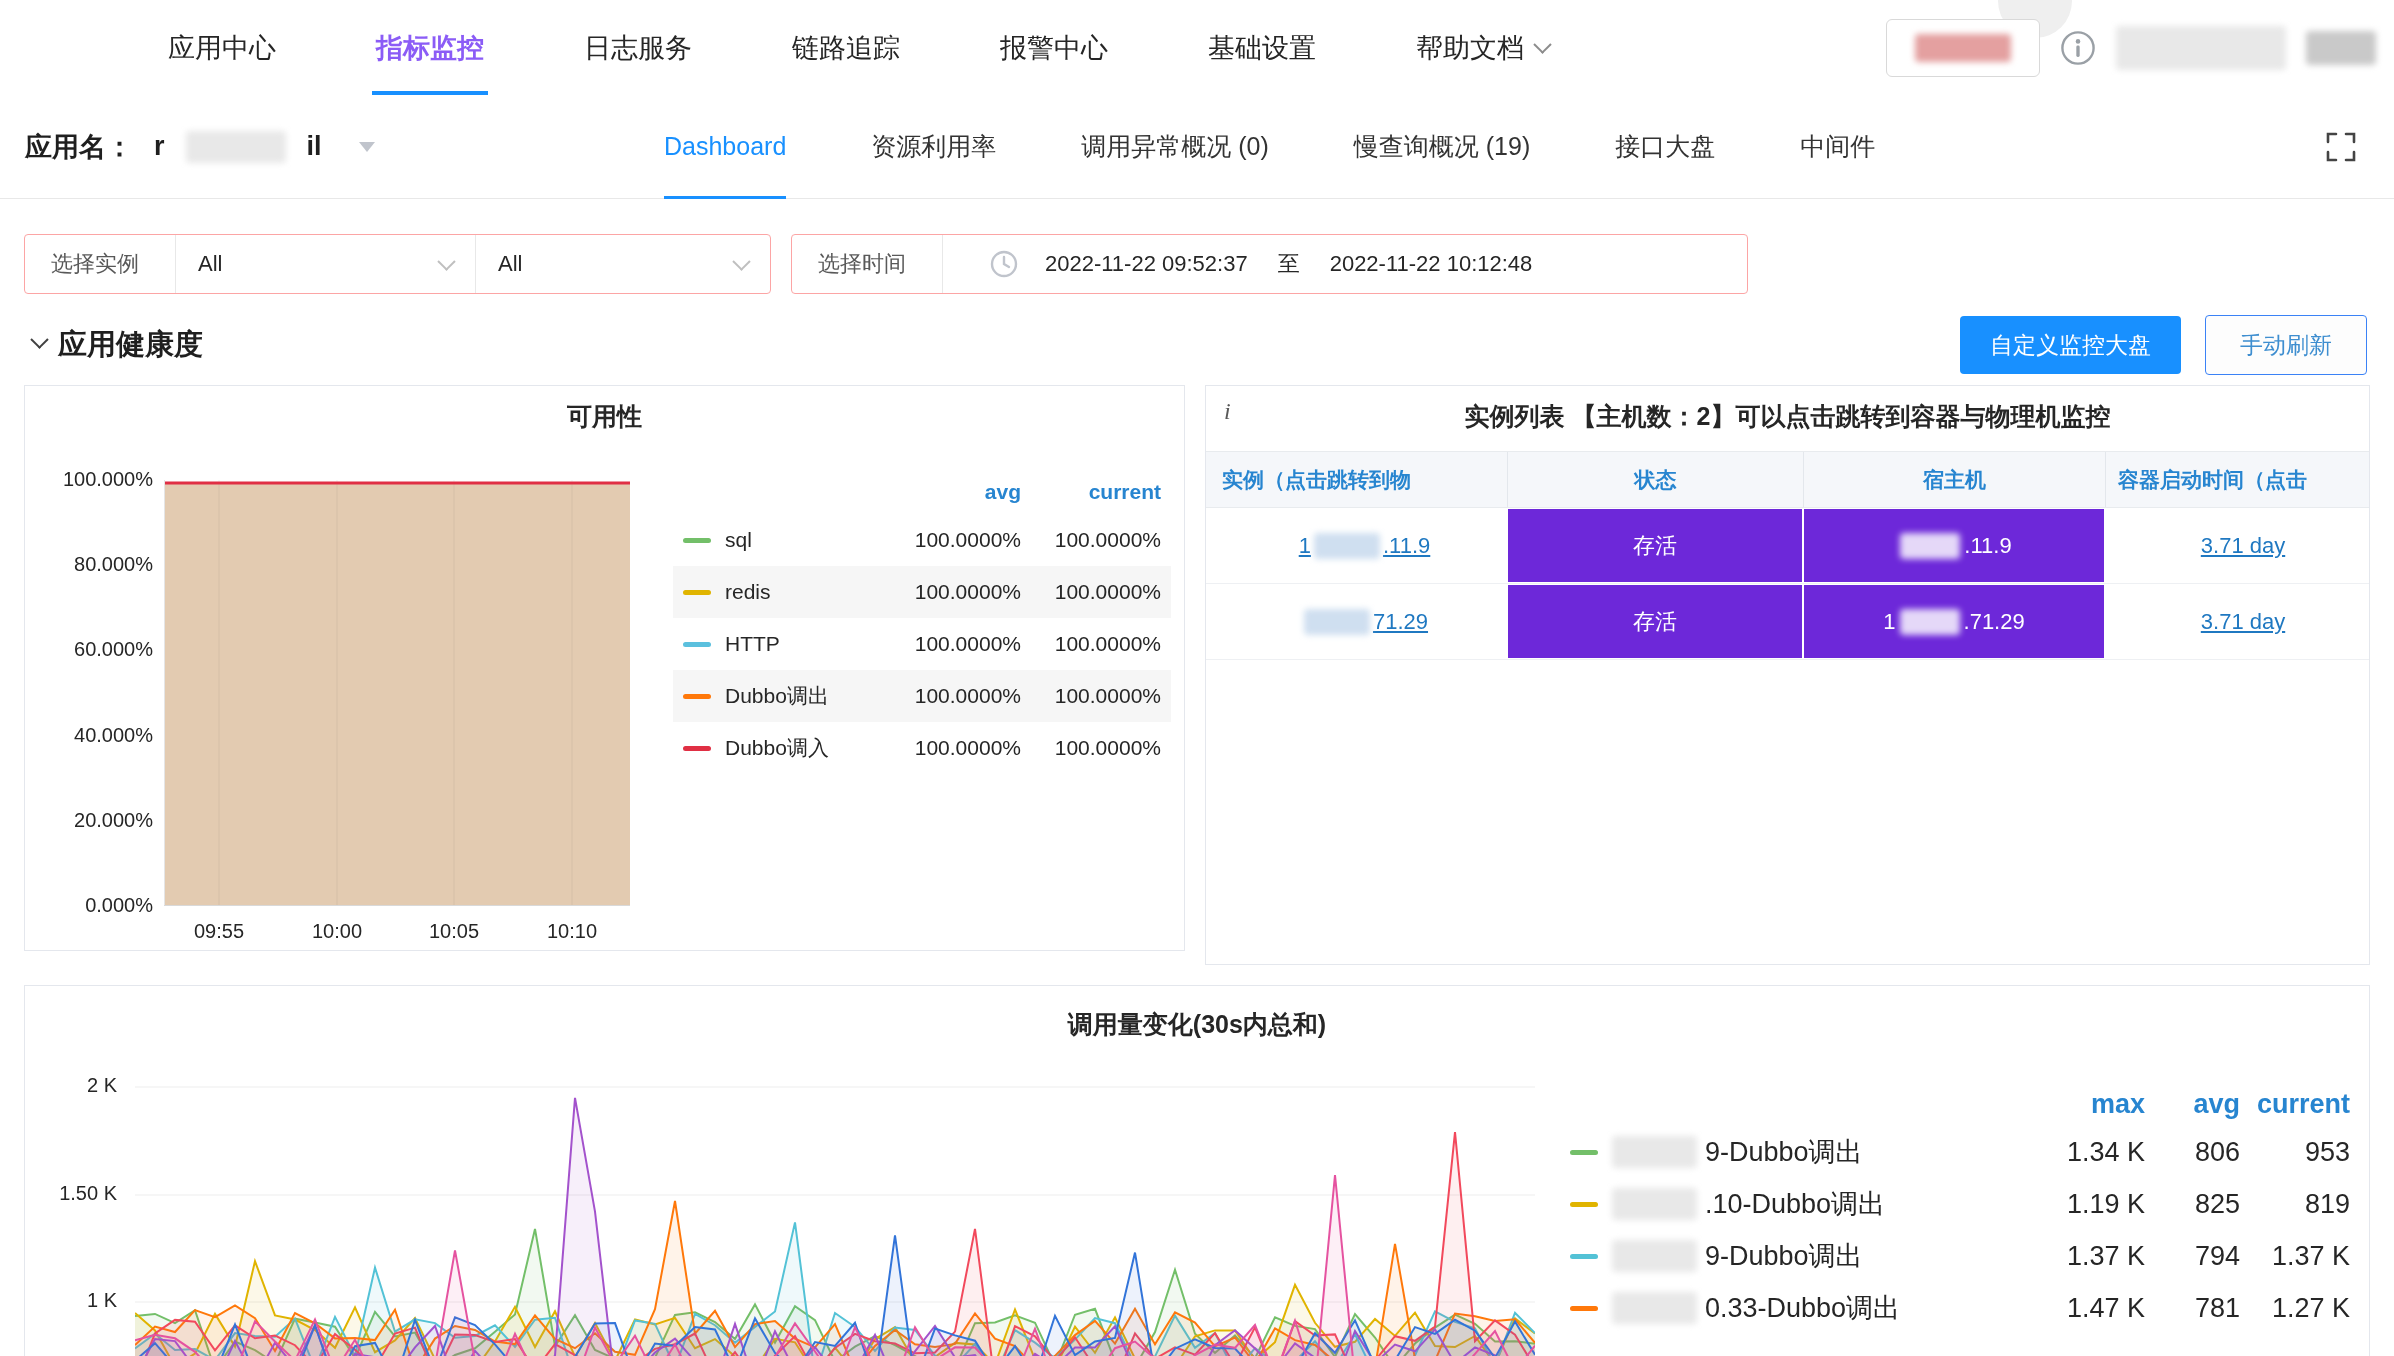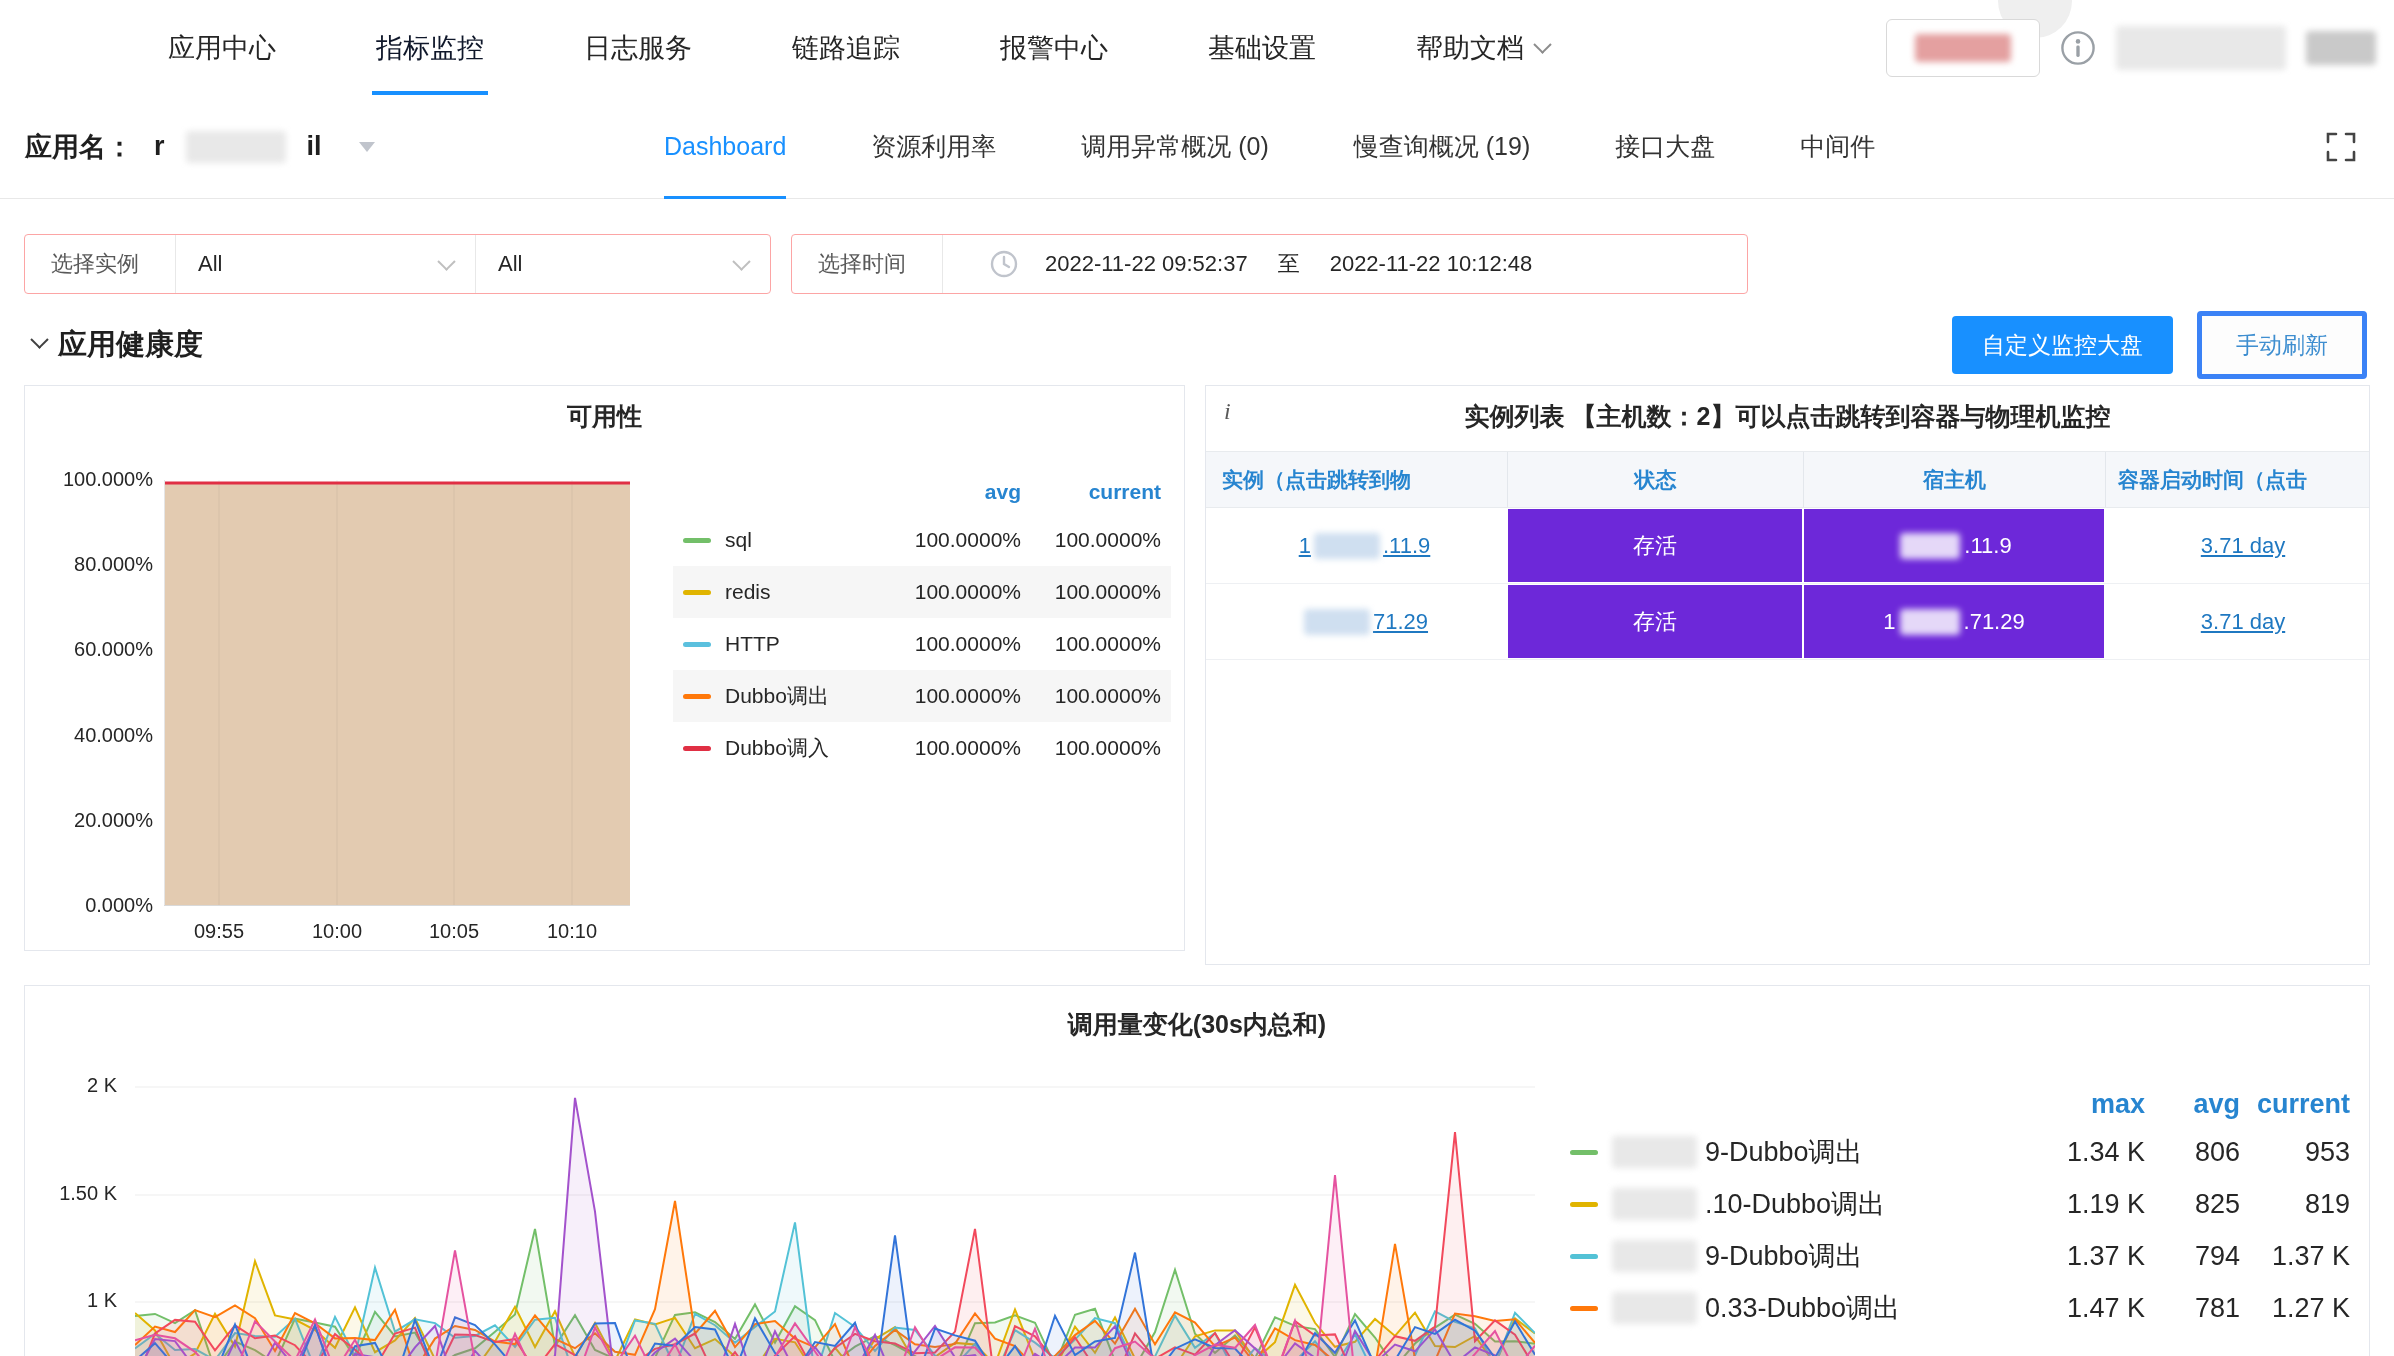"指标监控" .nav-item.active { color: #0f172a -> #8b5cf6; font-weight: 400 -> 700 }
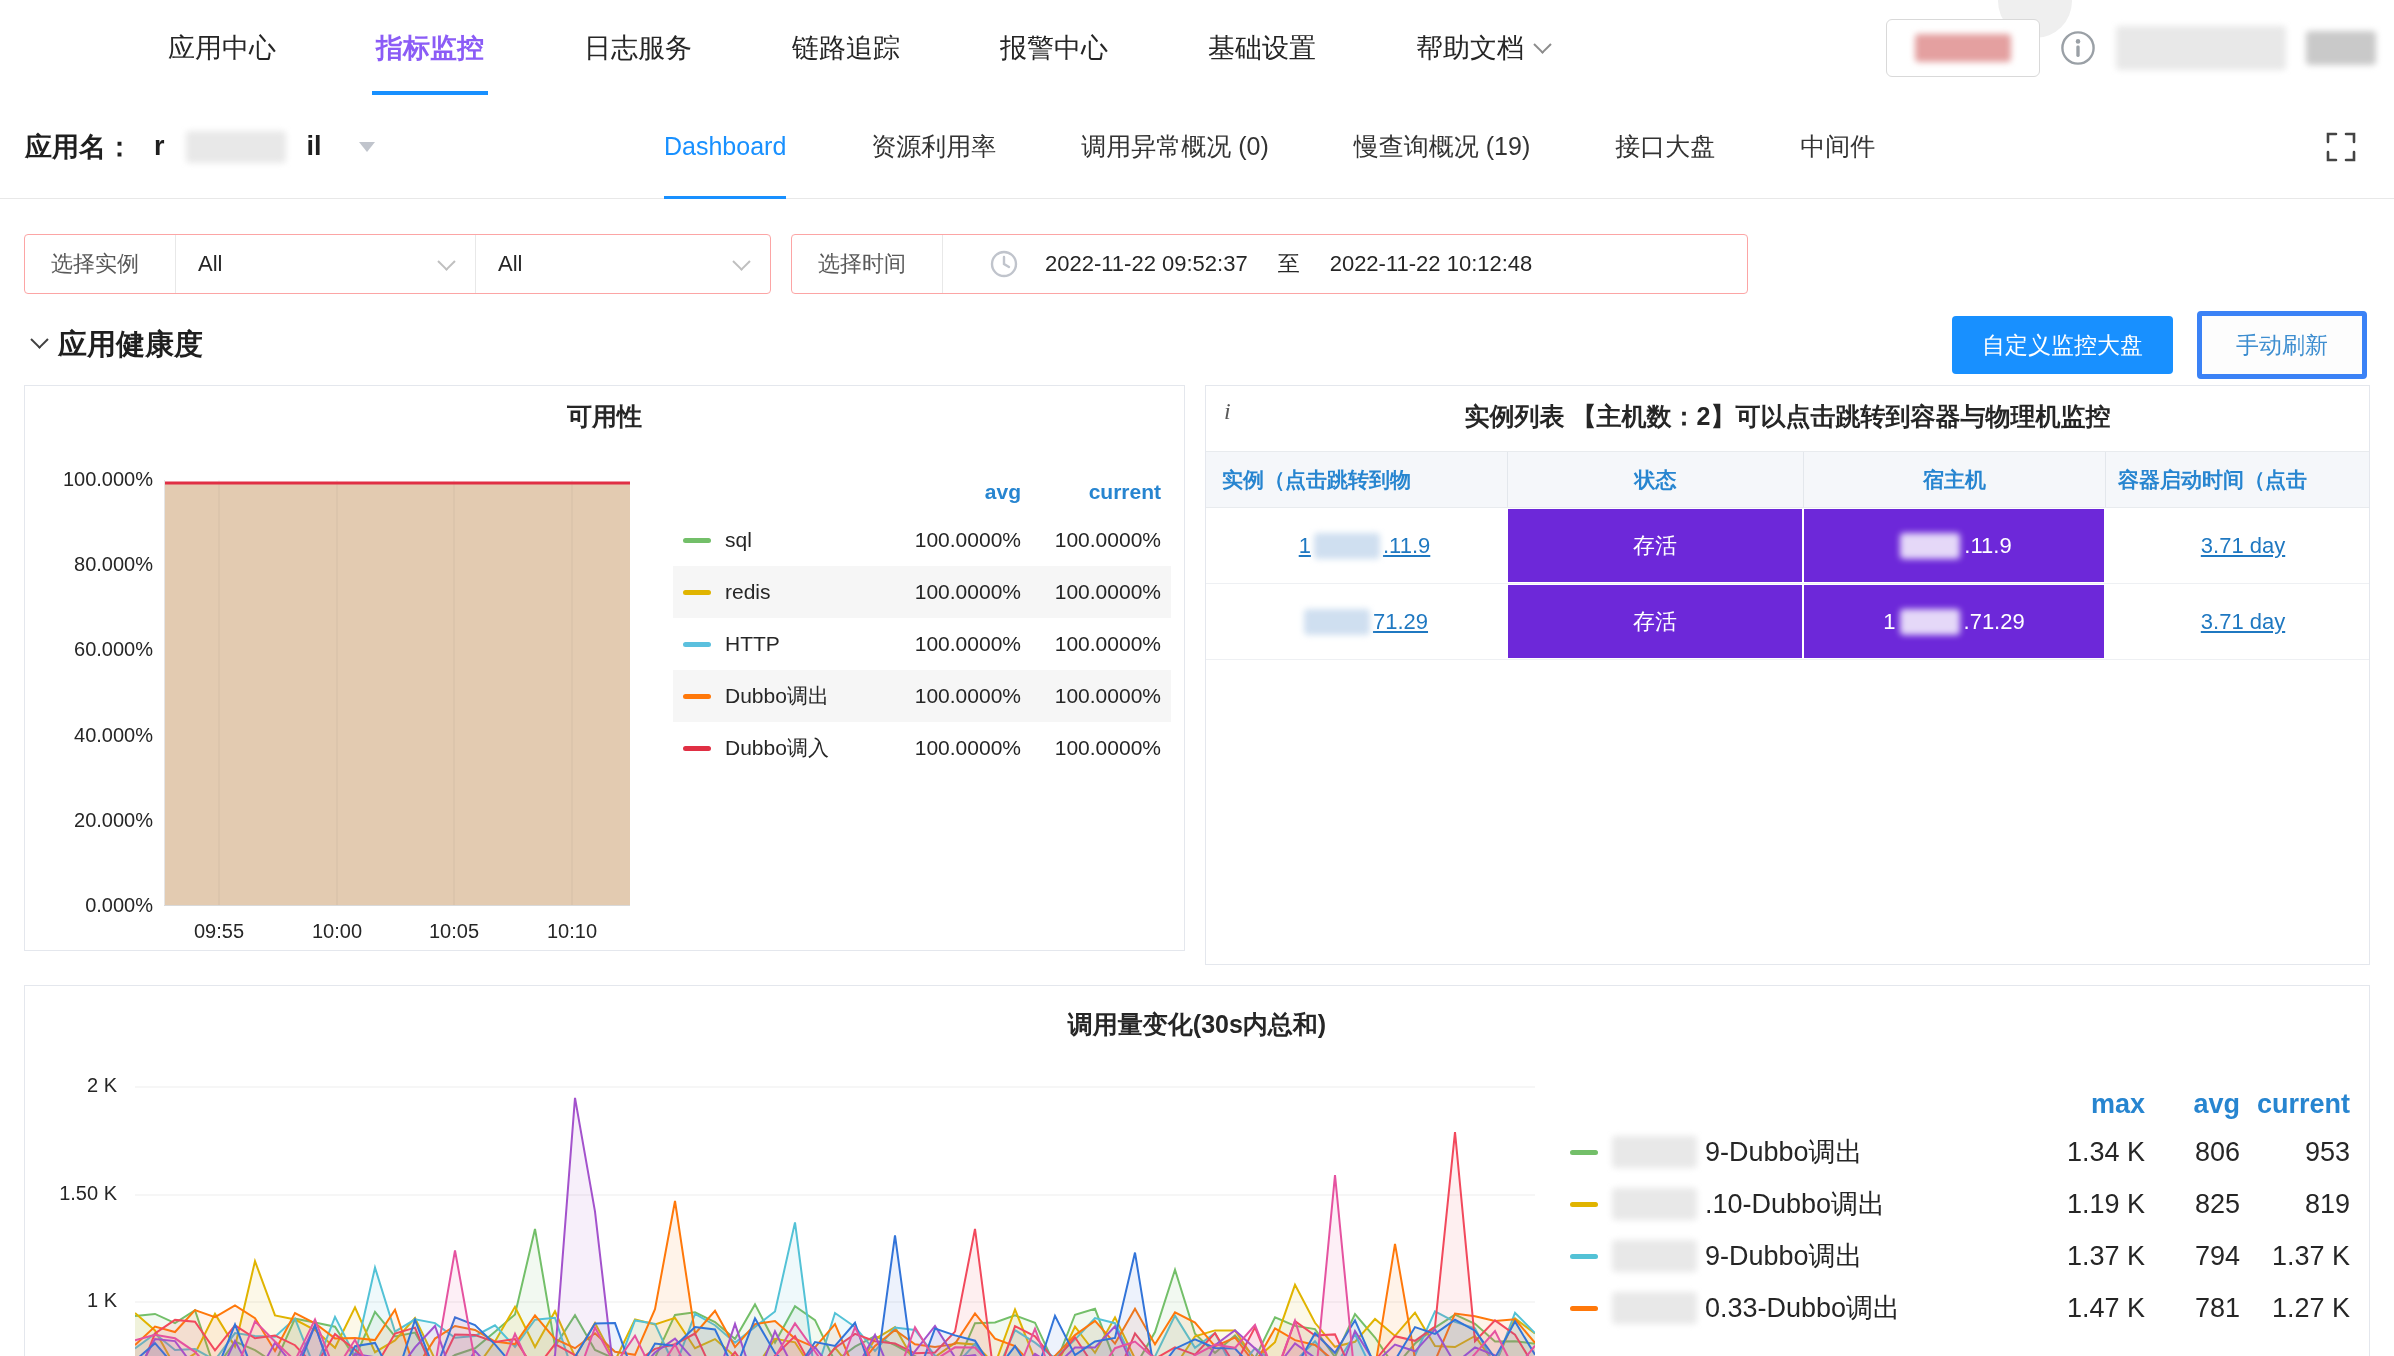"手动刷新" .btn-plain { border: 5px solid #3b82f6 -> 1px solid #3b82f6 }
